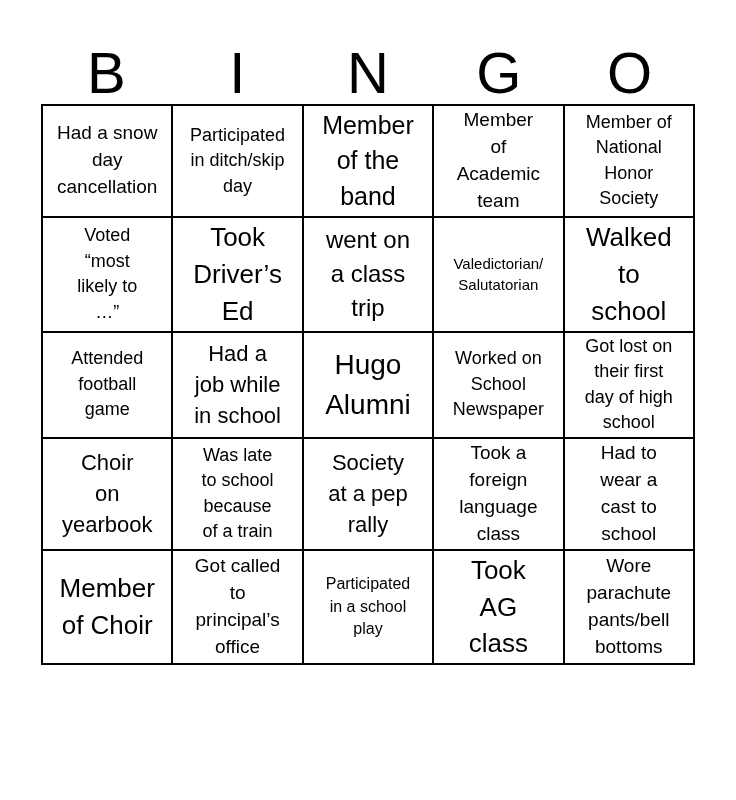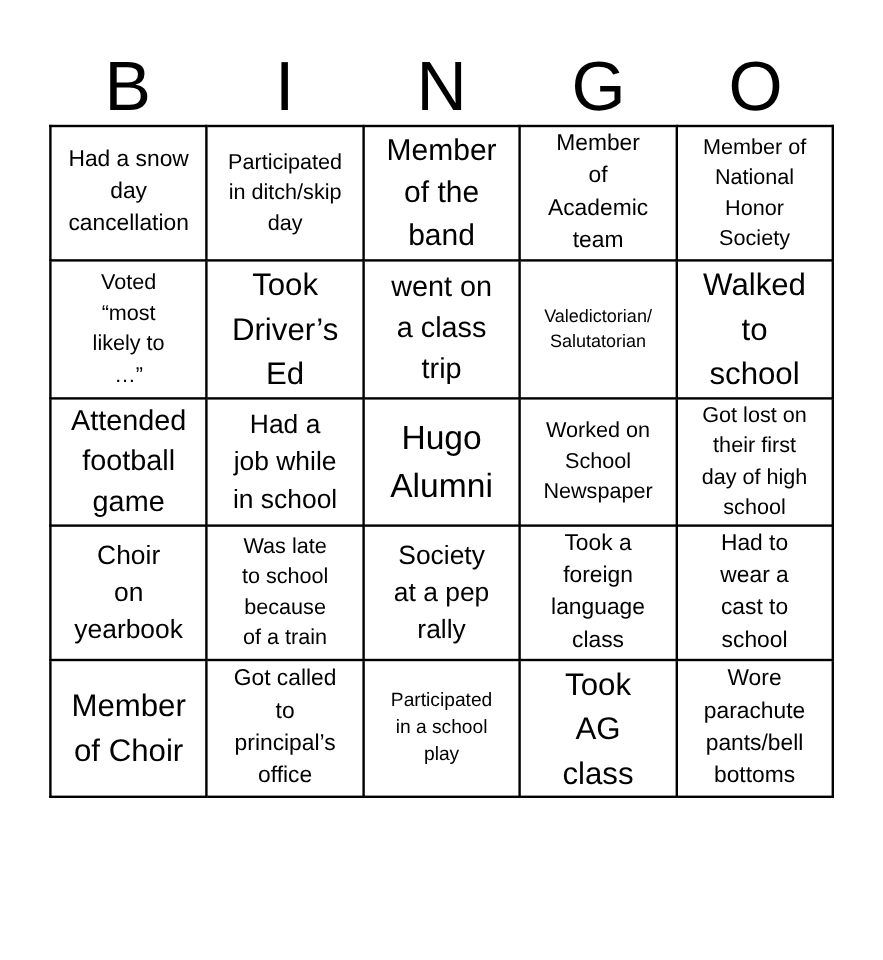"Attended" td.cell { font-size: 24px -> 18px }
